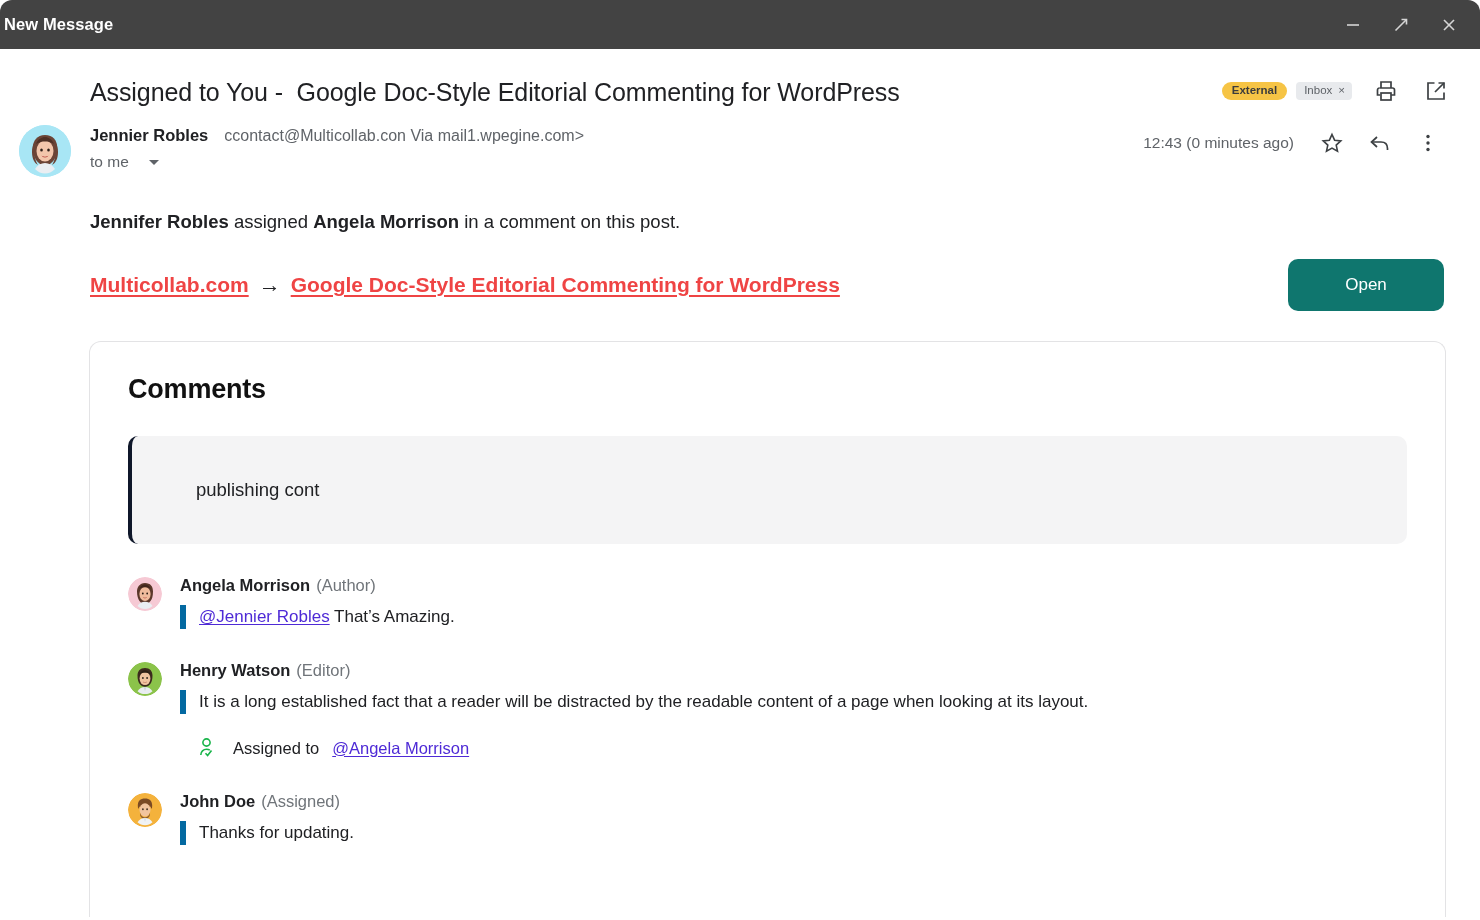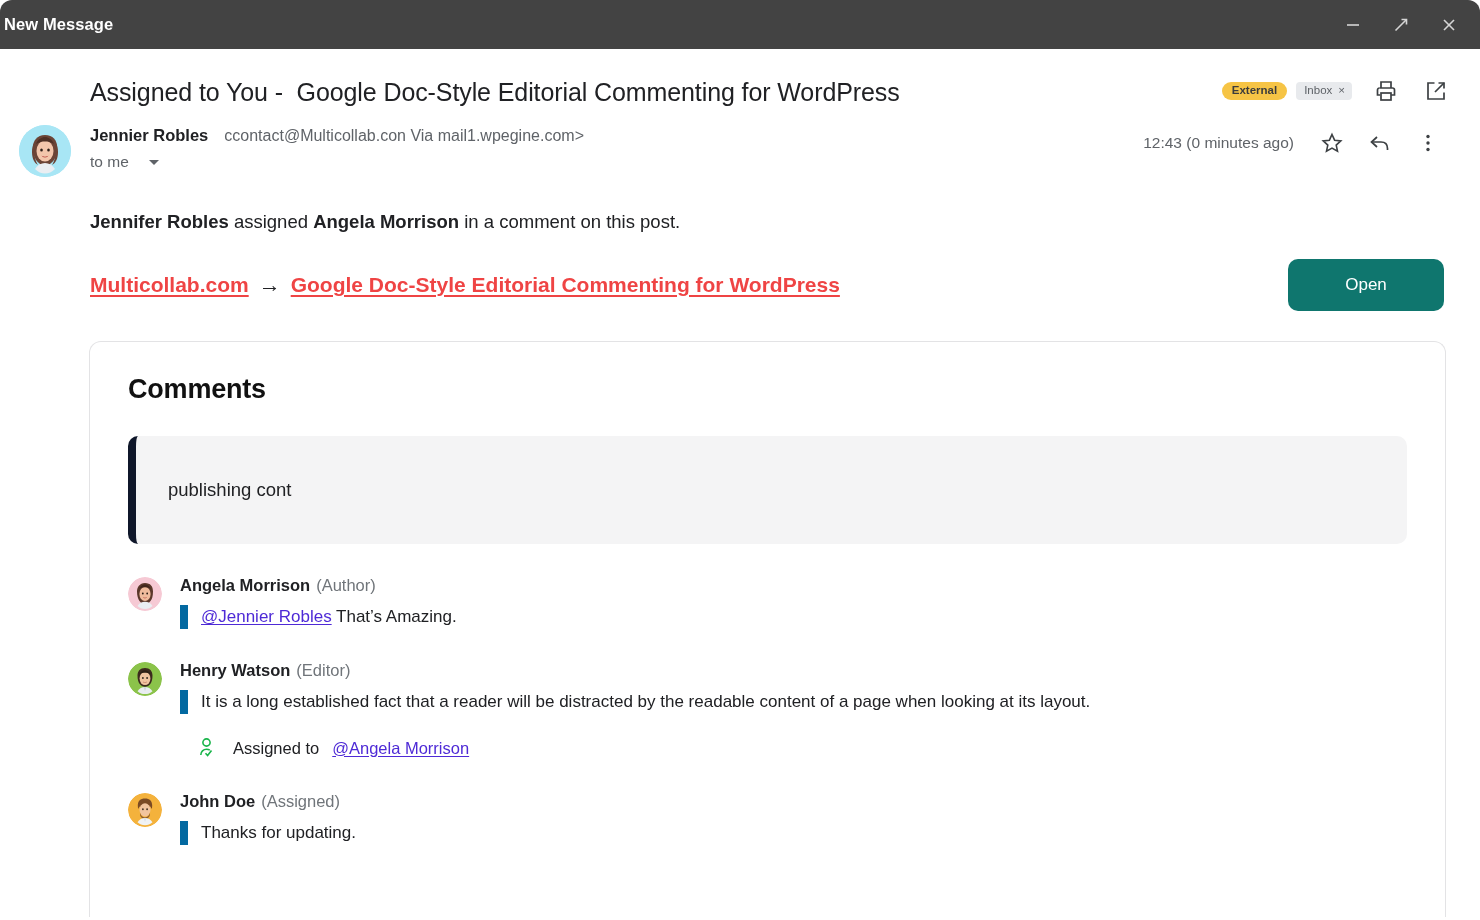"publishing cont" .quote-box { border-left: 8px solid #0f172a -> 4px solid #0f172a; padding-left: 32px -> 64px }
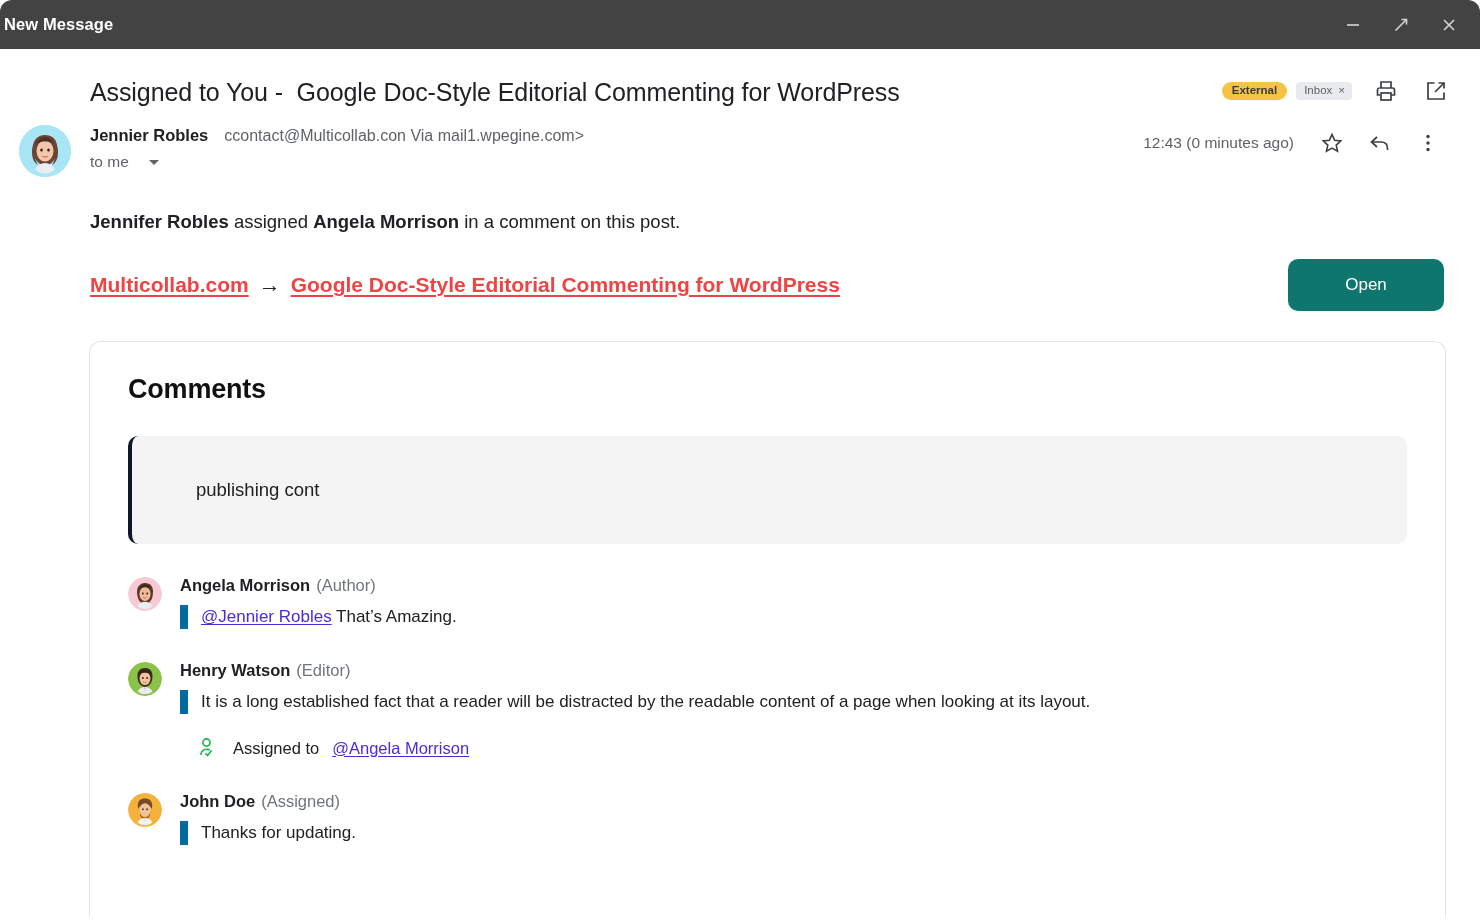"@Jennier Robles That’s Amazing." .c-body { border-left: 8px solid #0369a1 -> 6px solid #0369a1 }
